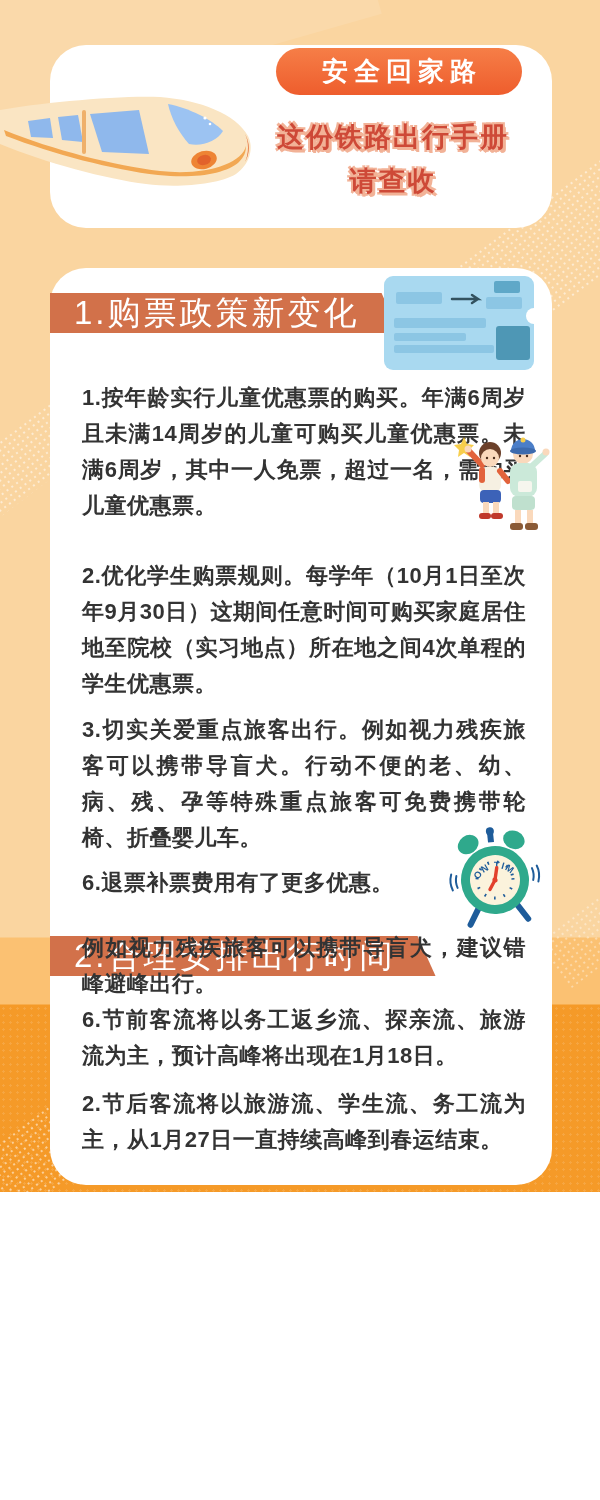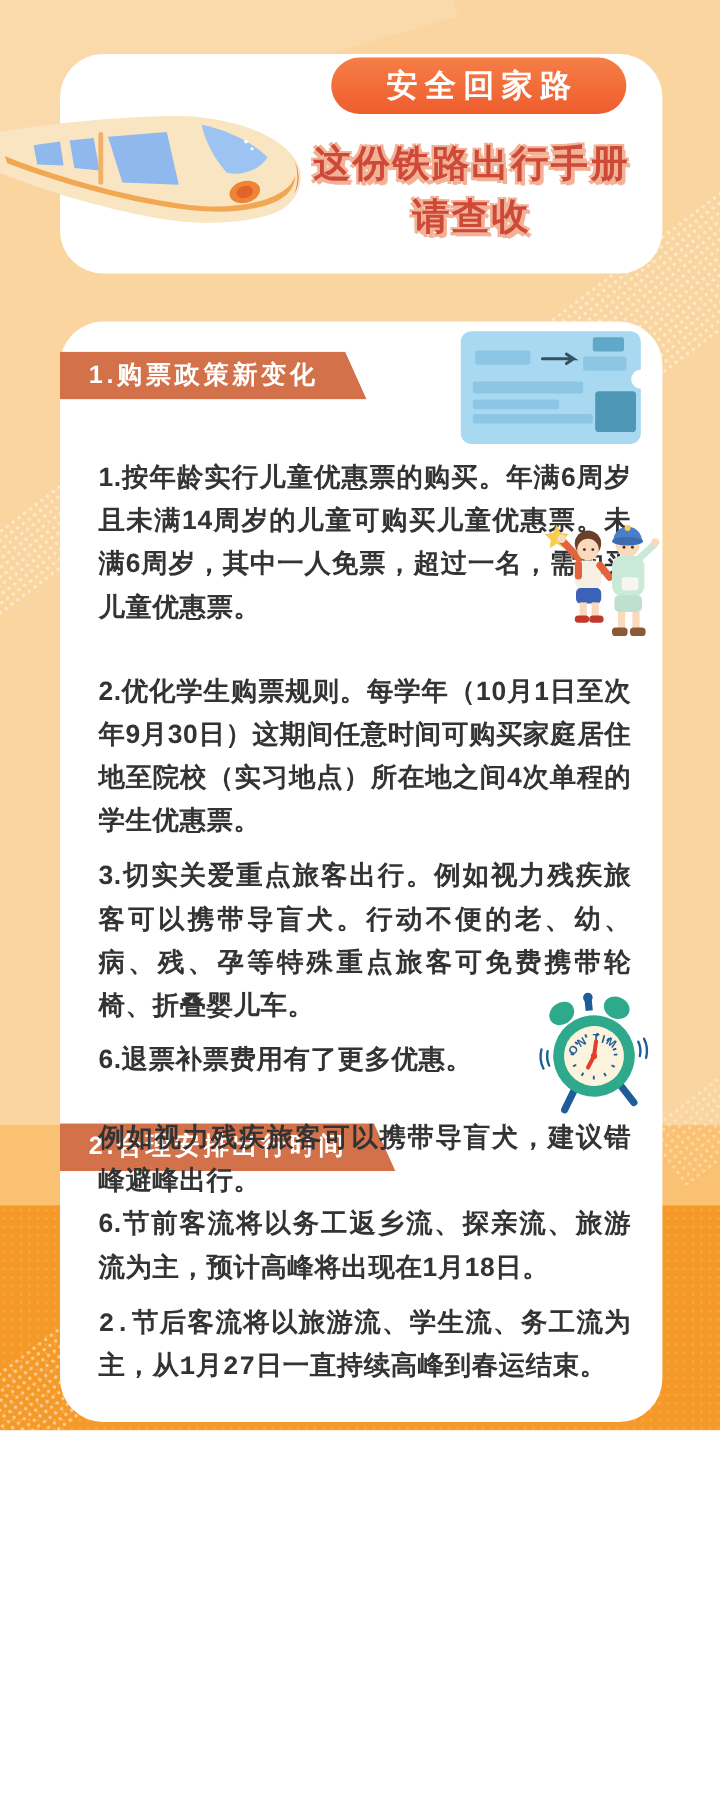"这份铁路出行手册" .hero-title { font-size: 31px -> 27px }
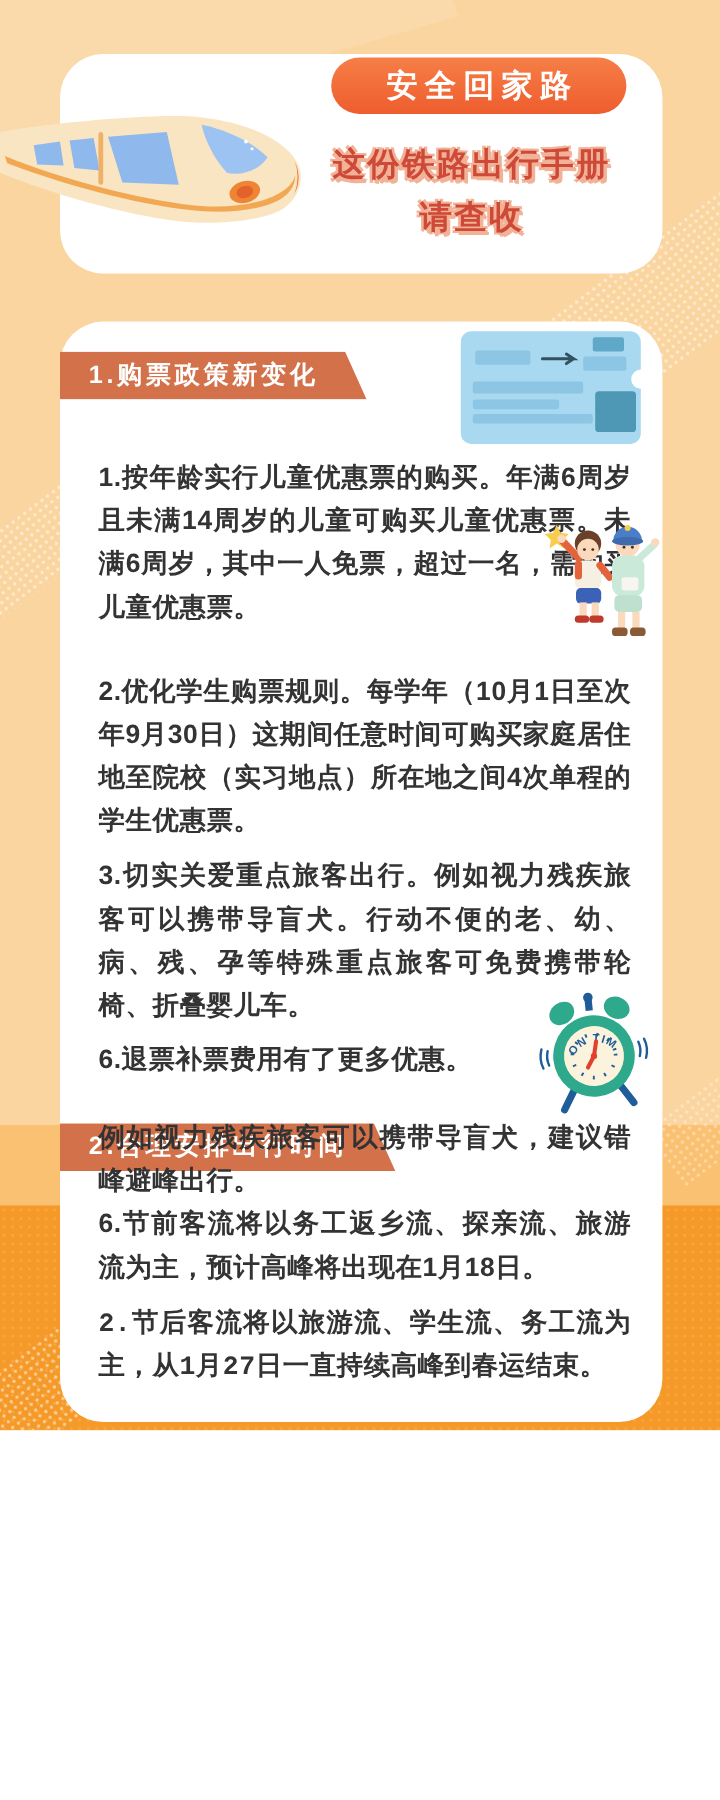"1.购票政策新变化" .sec-banner { font-size: 21px -> 33px; font-weight: 700 -> 400 }
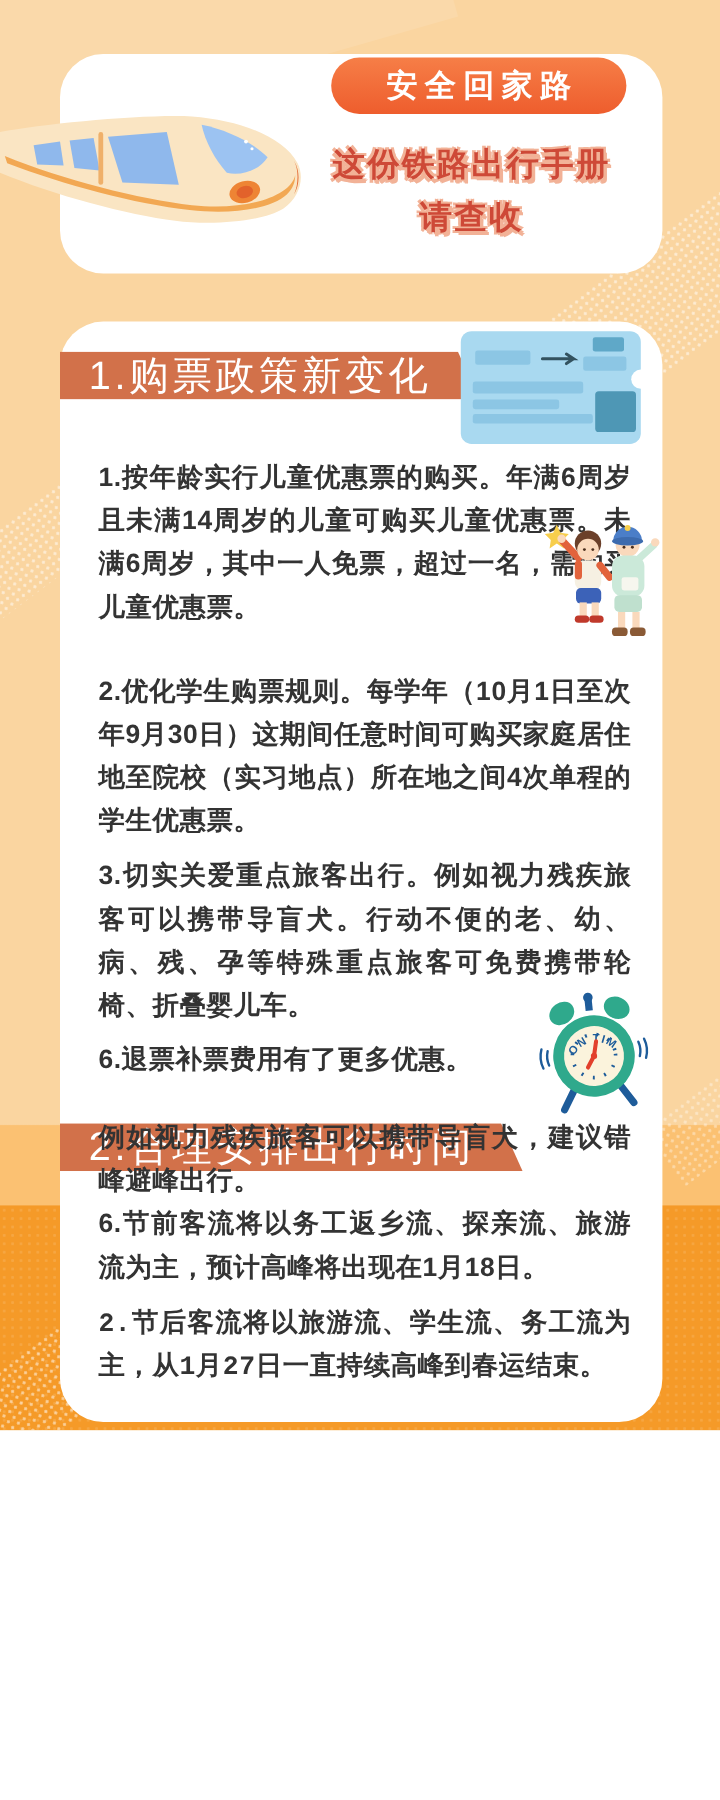"2.节后客流将以旅游流、学生流、务工流为主，从1月27日一直持续高峰到春运结束。" #sec2text p.gap { font-family: Liberation Mono, monospace -> none }
